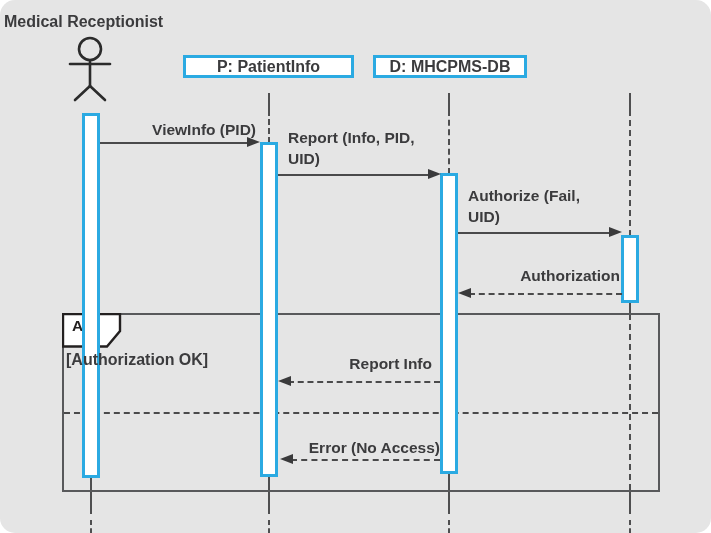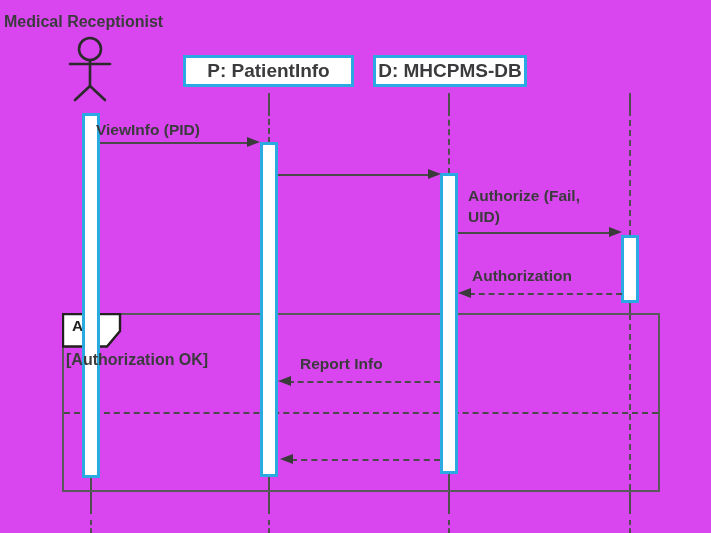"Medical Receptionist" .canvas { background: #d946ef -> #e5e5e5; border-radius: none -> 15px }
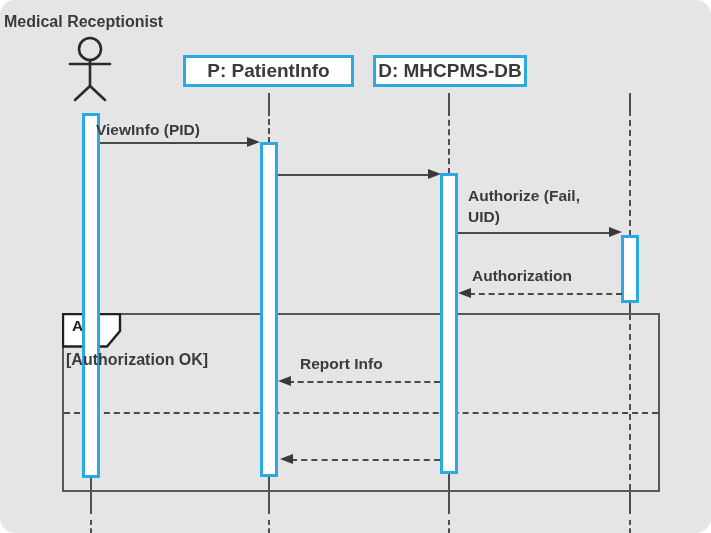"P: PatientInfo" .obox { font-size: 19px -> 16px; height: 32px -> 23px }
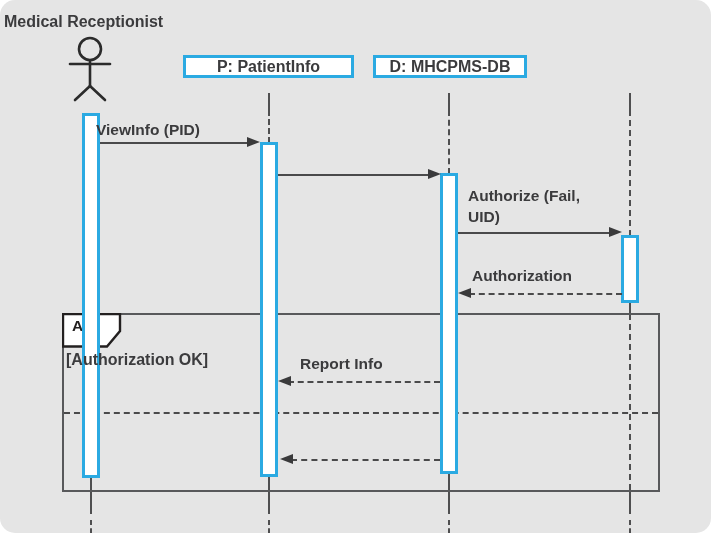"ViewInfo (PID)" .mlabel.center { text-align: left -> right }
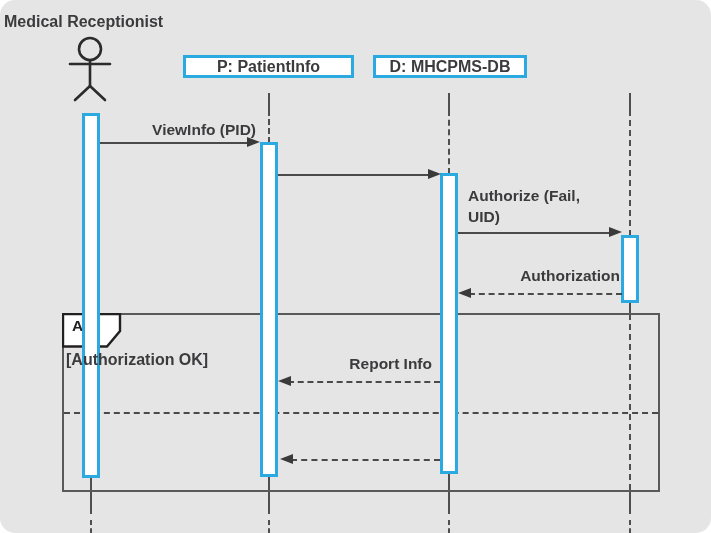"Report (Info, PID, UID)" div.mlabel { html: none -> <div>Report (Info, PID, UID)</div> }
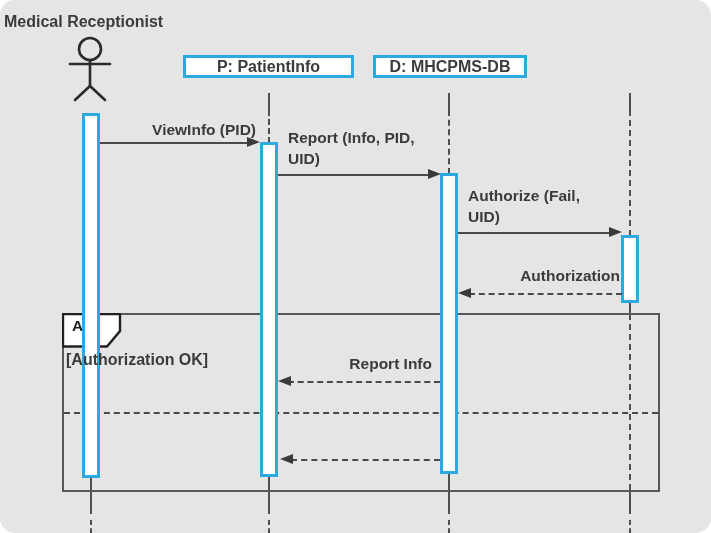"Error (No Access)" div.mlabel { html: none -> <div>Error (No Access)</div> }
